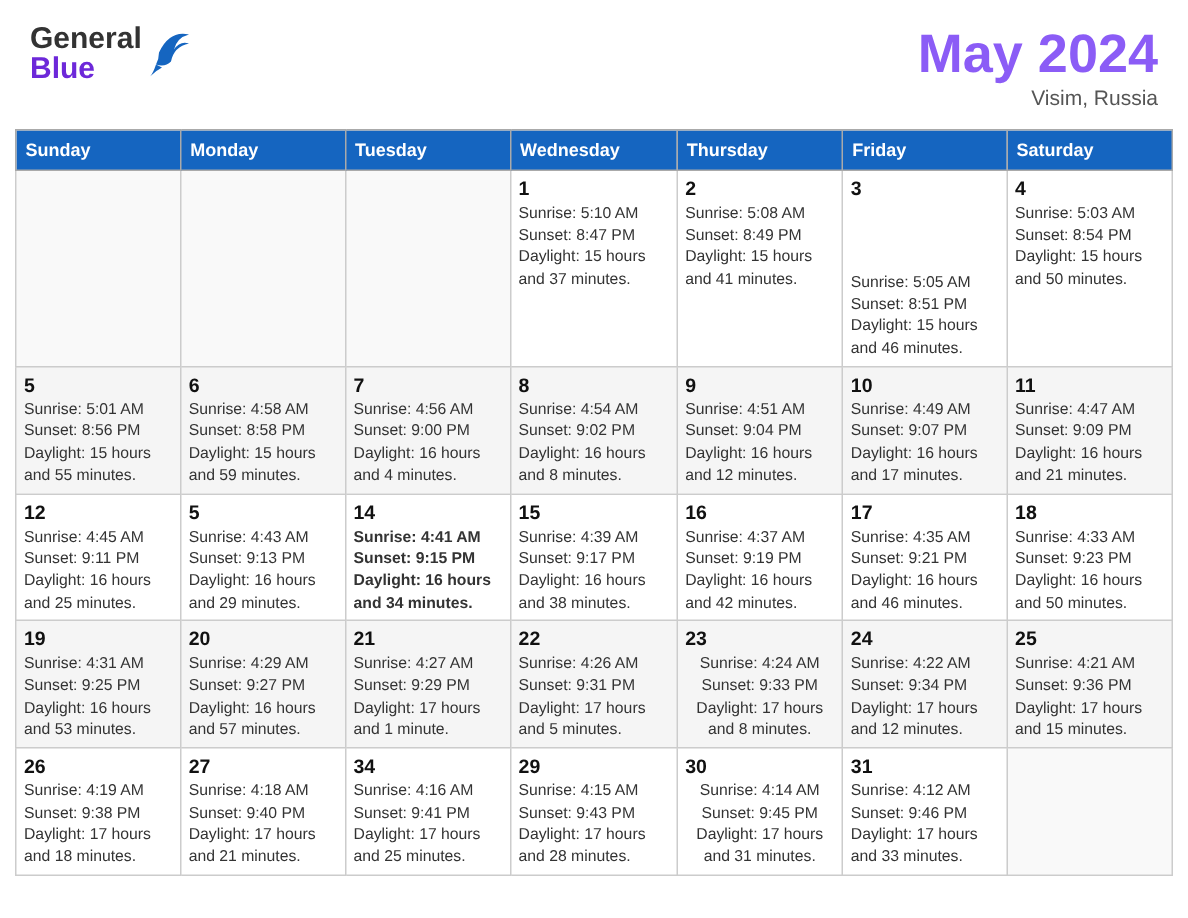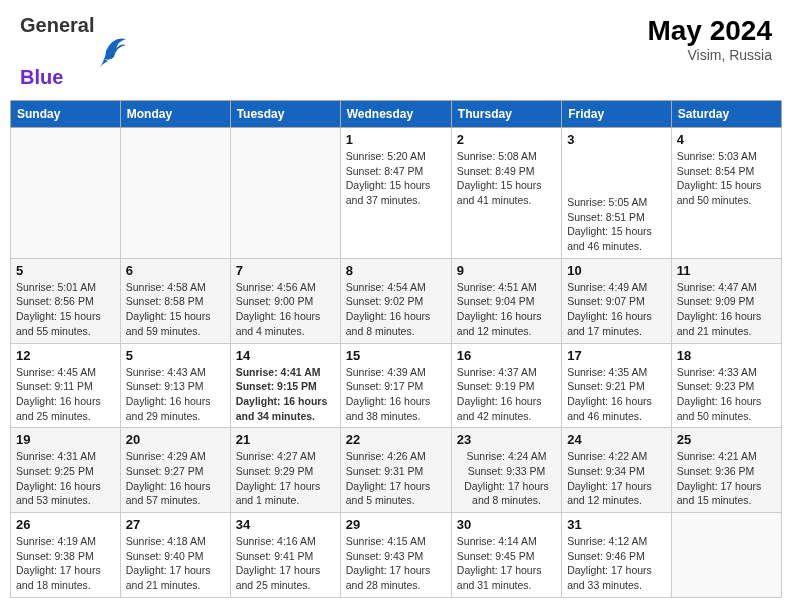"General" div { gap: 32px -> none }
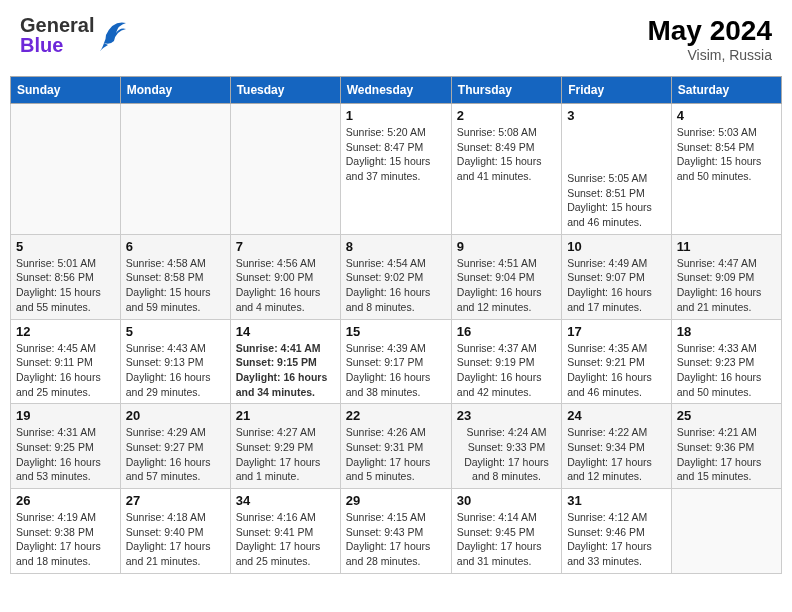"May 2024" .month-title { color: #000000 -> #8b5cf6; font-size: 28px -> 36px }
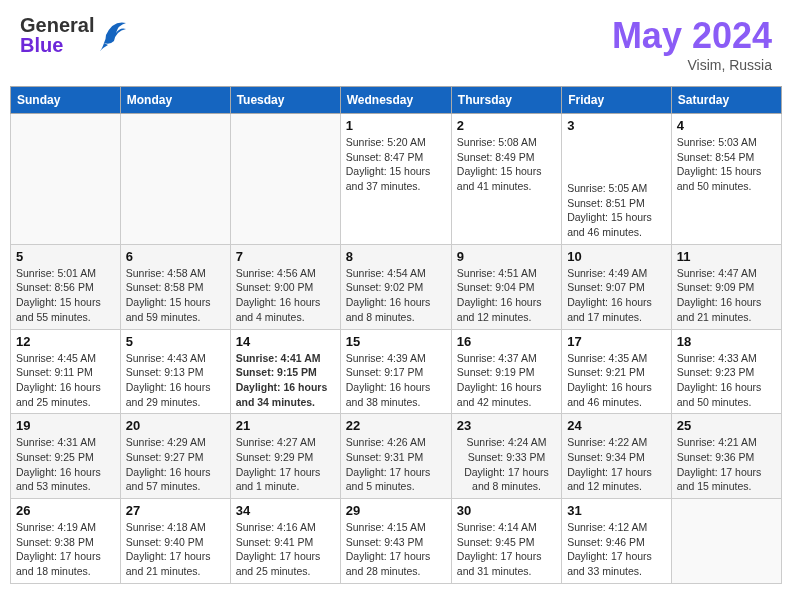"Sunrise: 5:20 AM" div.day-info { text: 5:20 -> 5:10 }
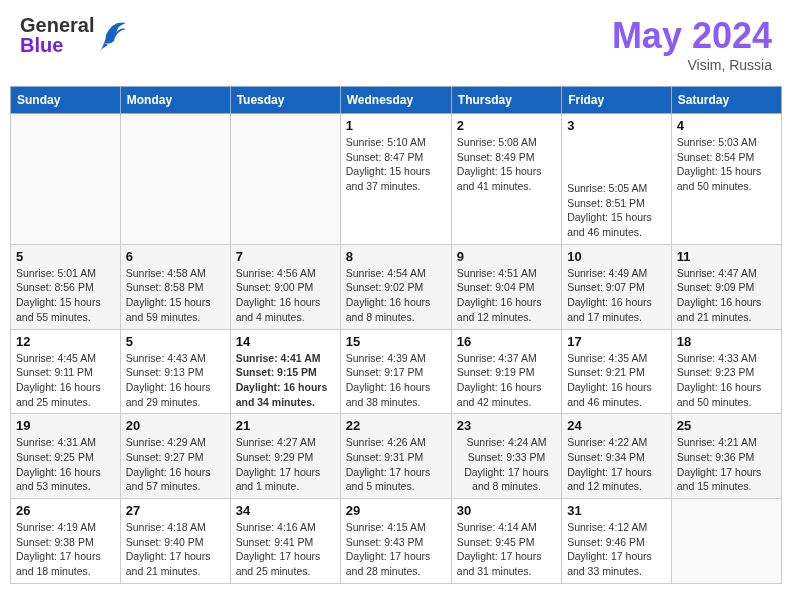"Sunrise: 4:14 AM" div.day-info { text-align: none -> center }
